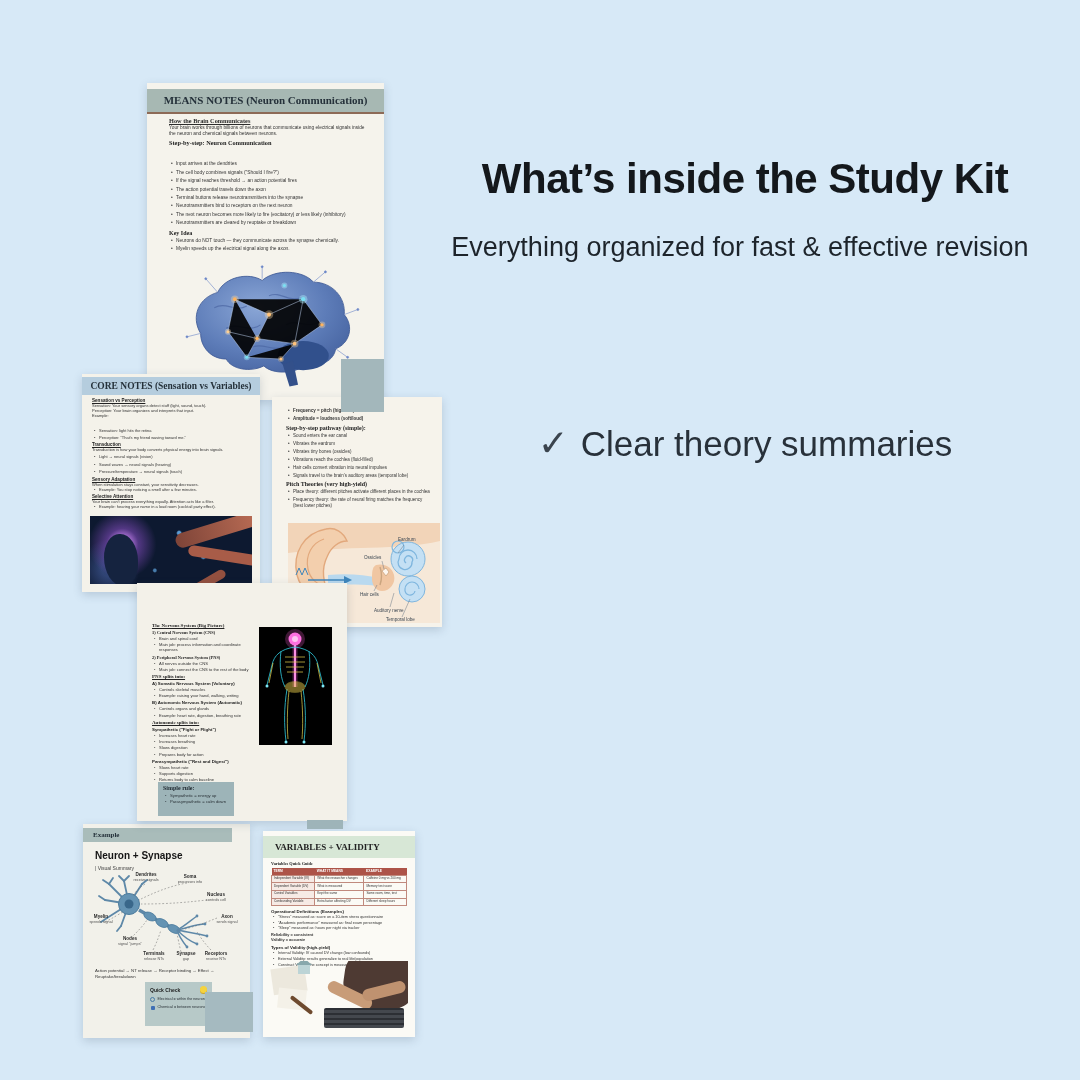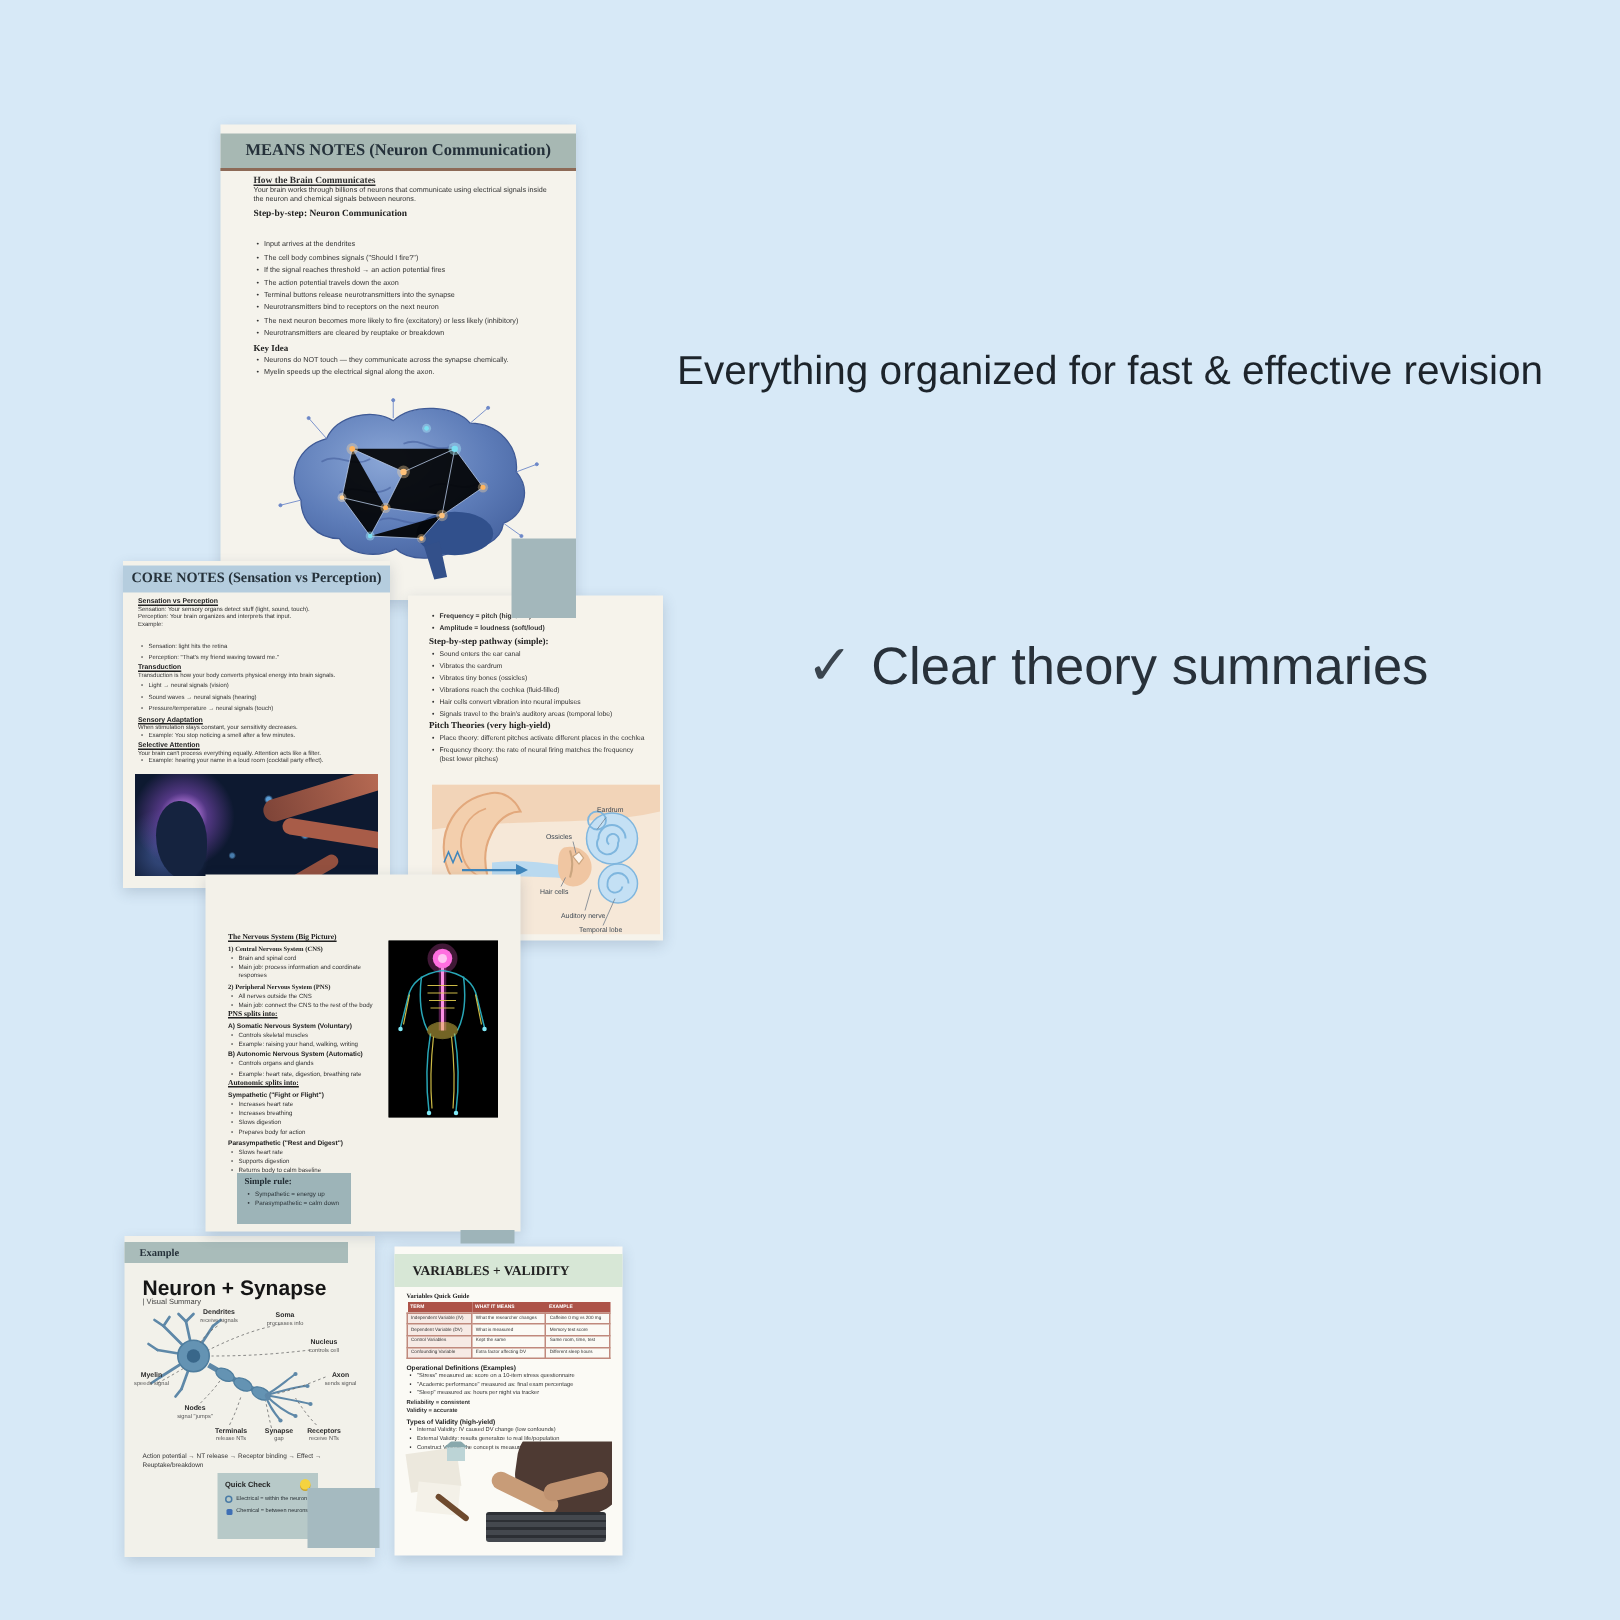"What’s inside the Study Kit" h1.rp-title { html: none -> <h1>What’s inside the Study Kit</h1> }
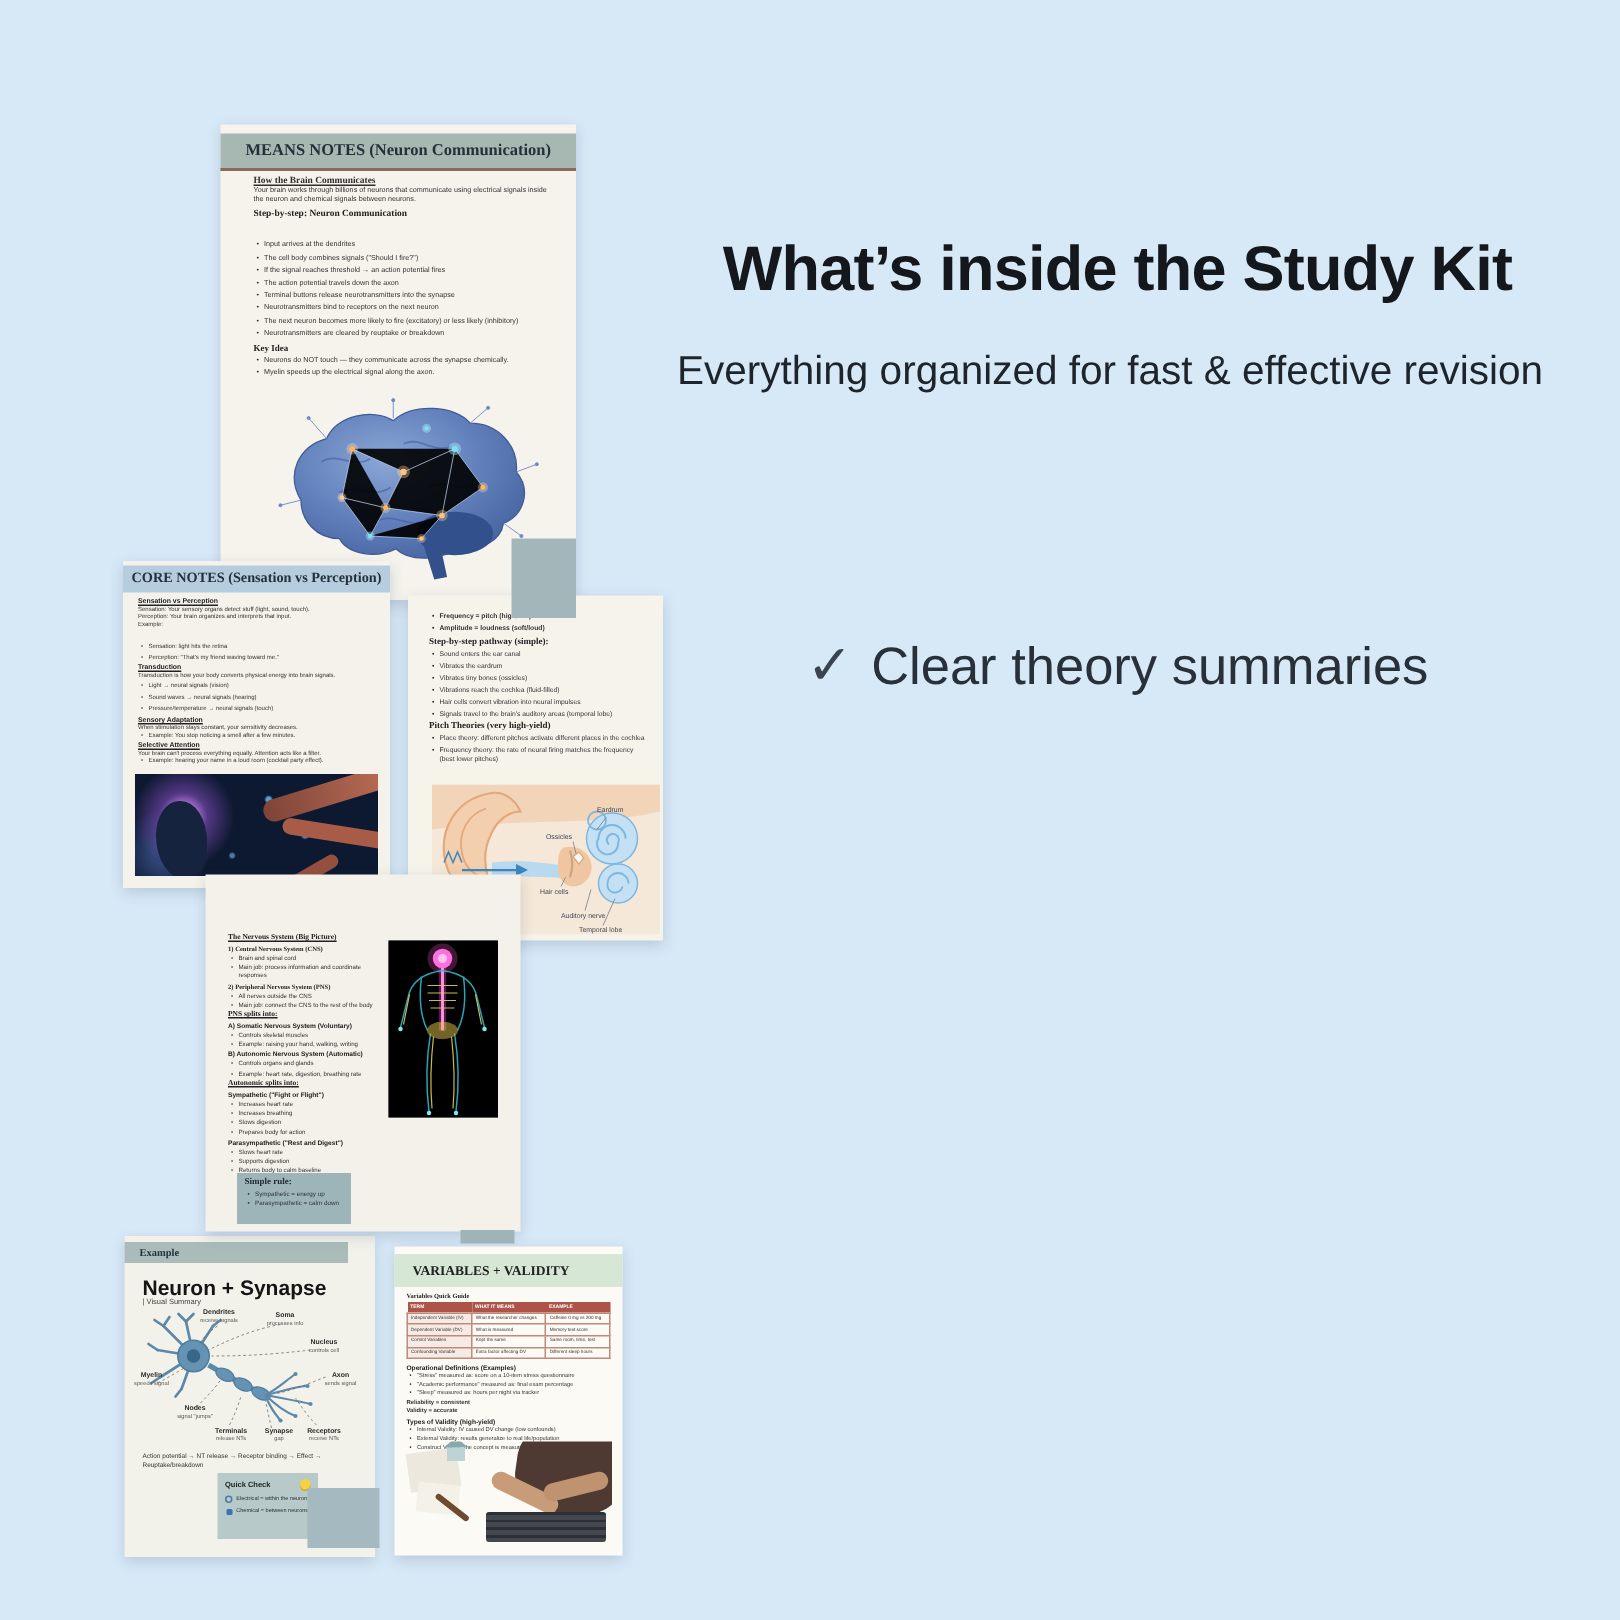"CORE NOTES (Sensation vs Perception)" div.band { text: Perception -> Variables }
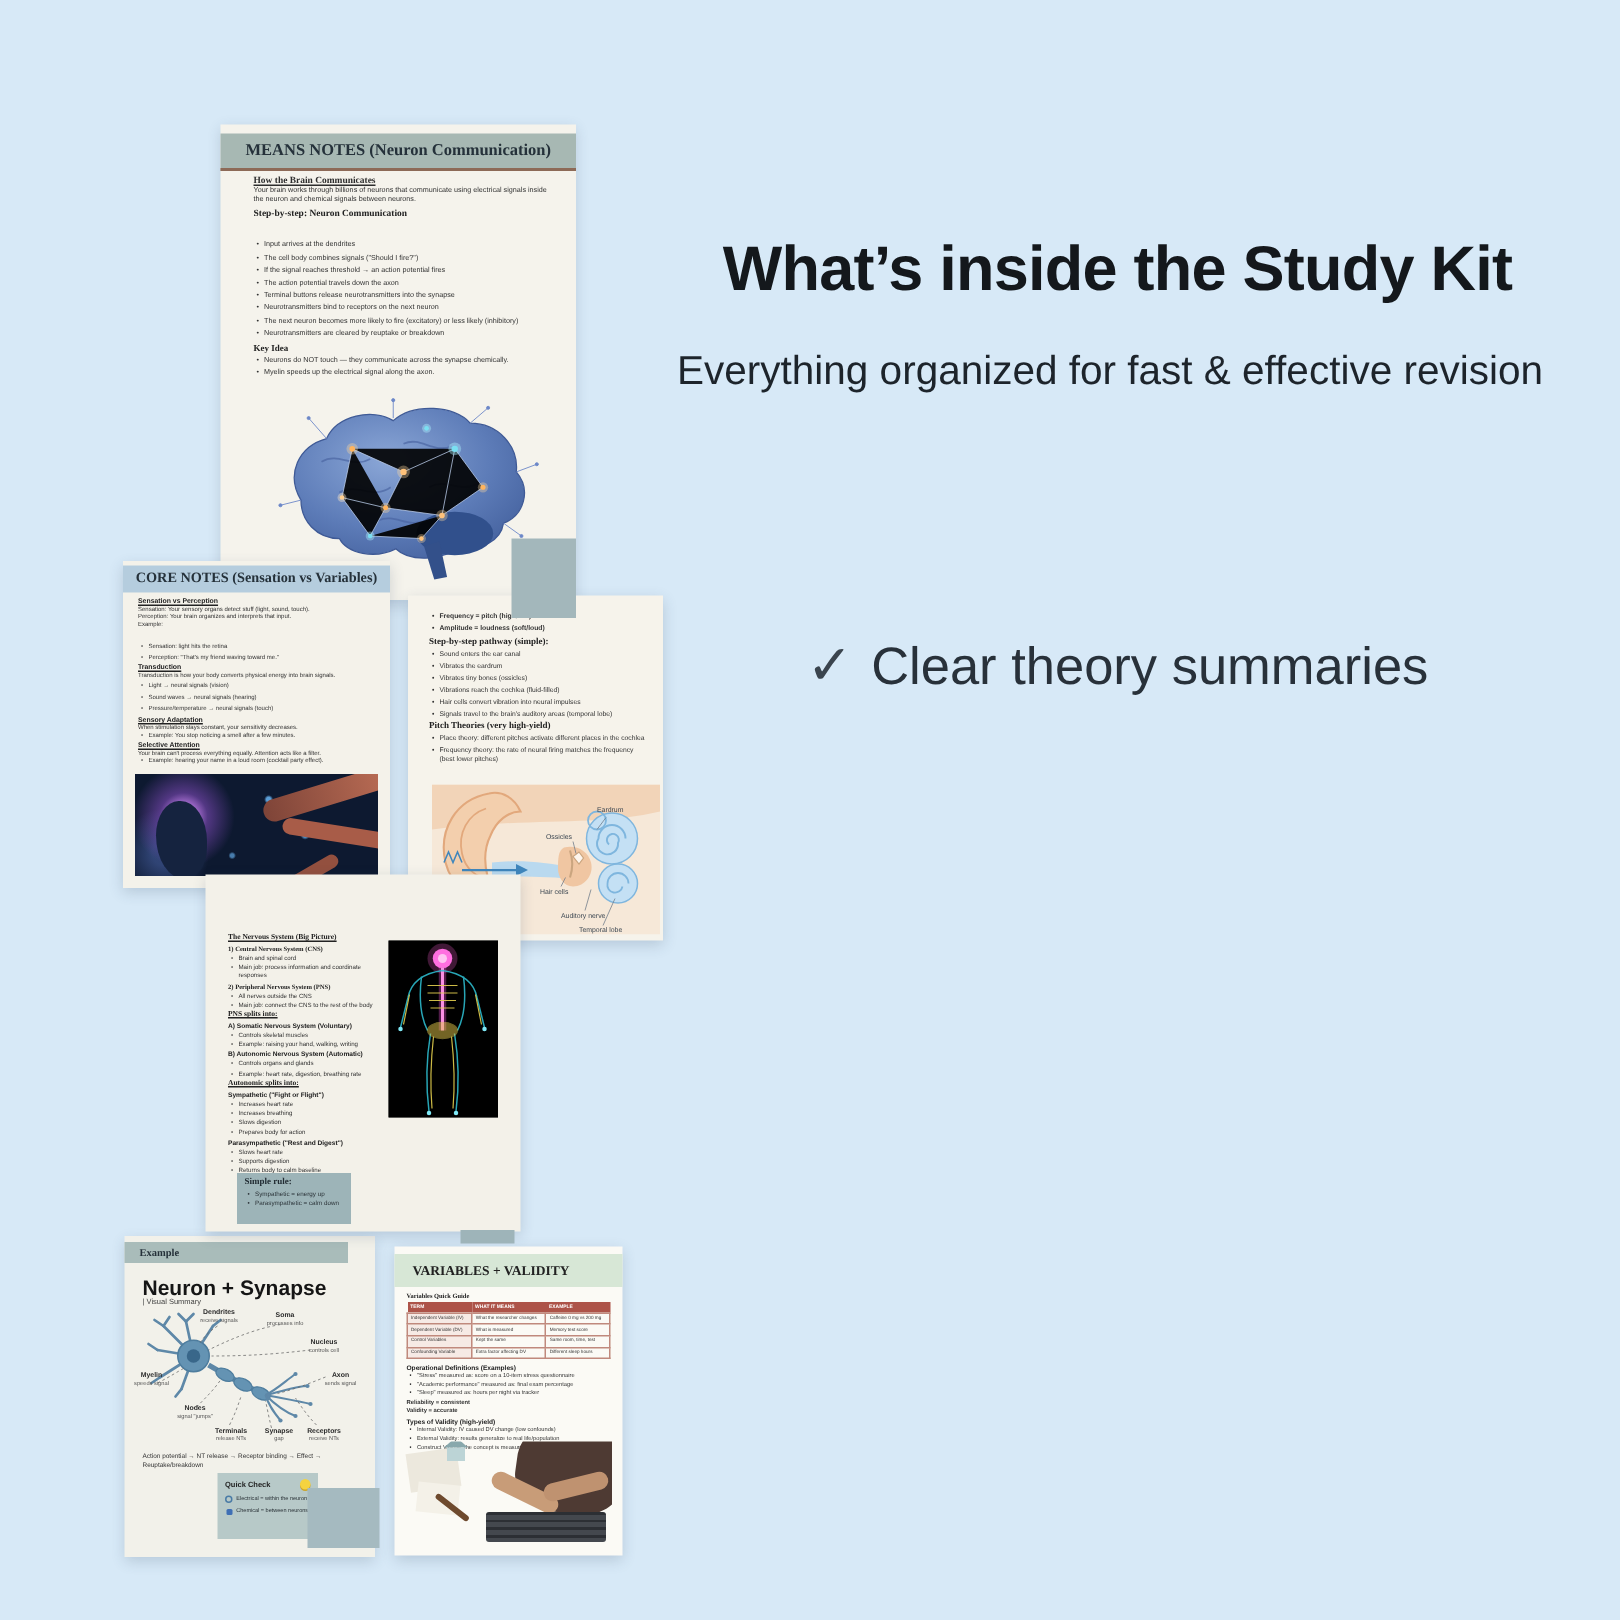"Neuron + Synapse" .p5 .t { font-size: 14px -> 10px }
